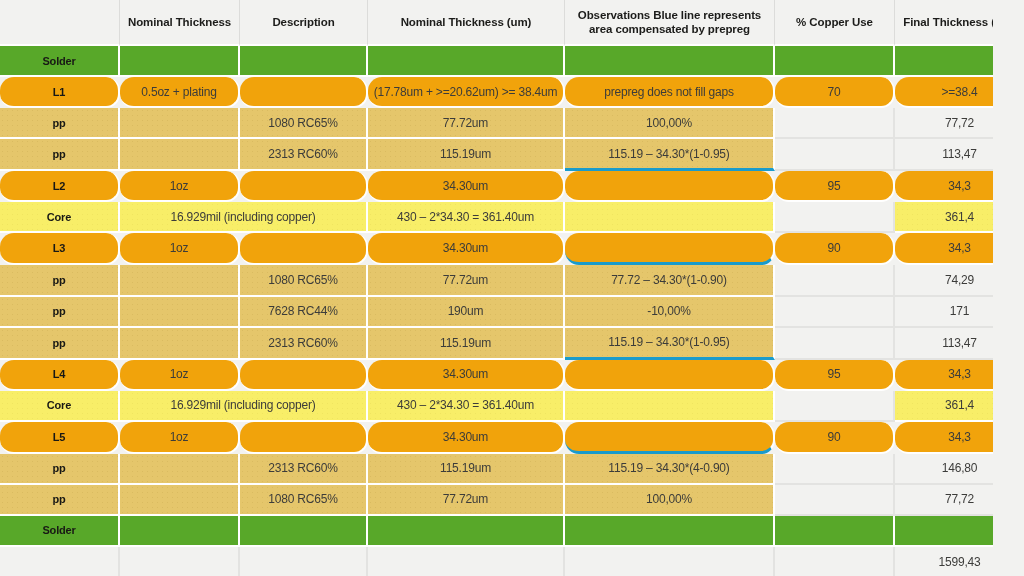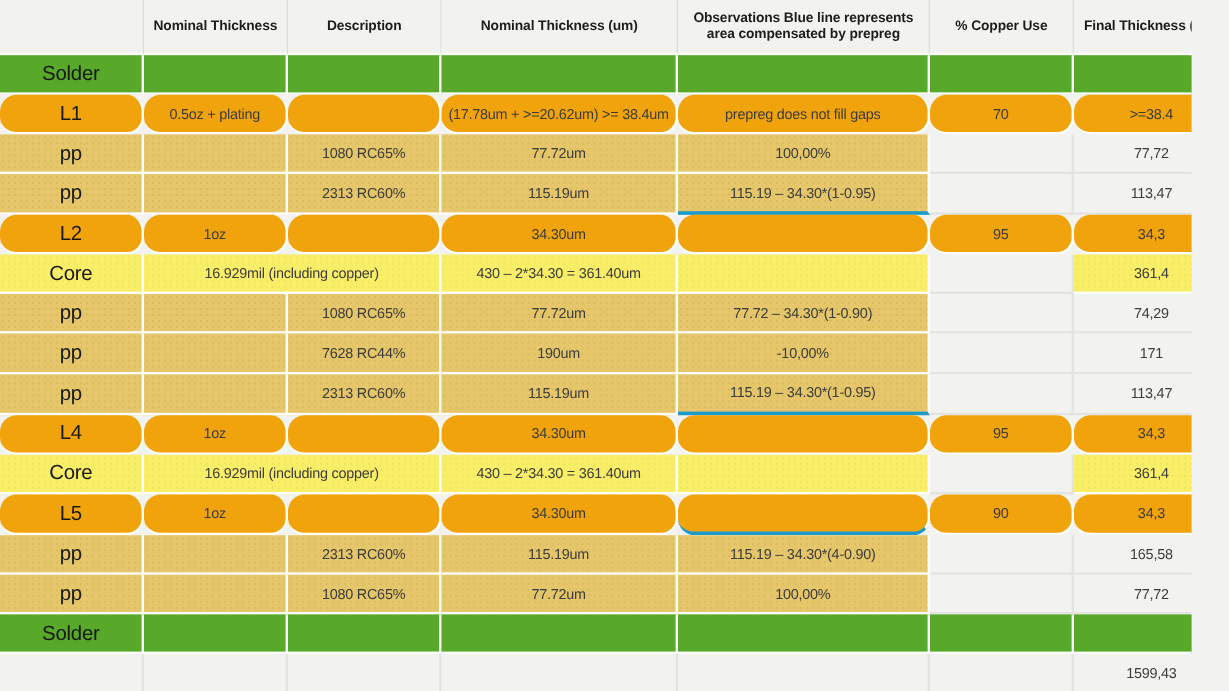"Solder" td.label-cell { font-size: 17px -> 11px; font-weight: normal -> bold }
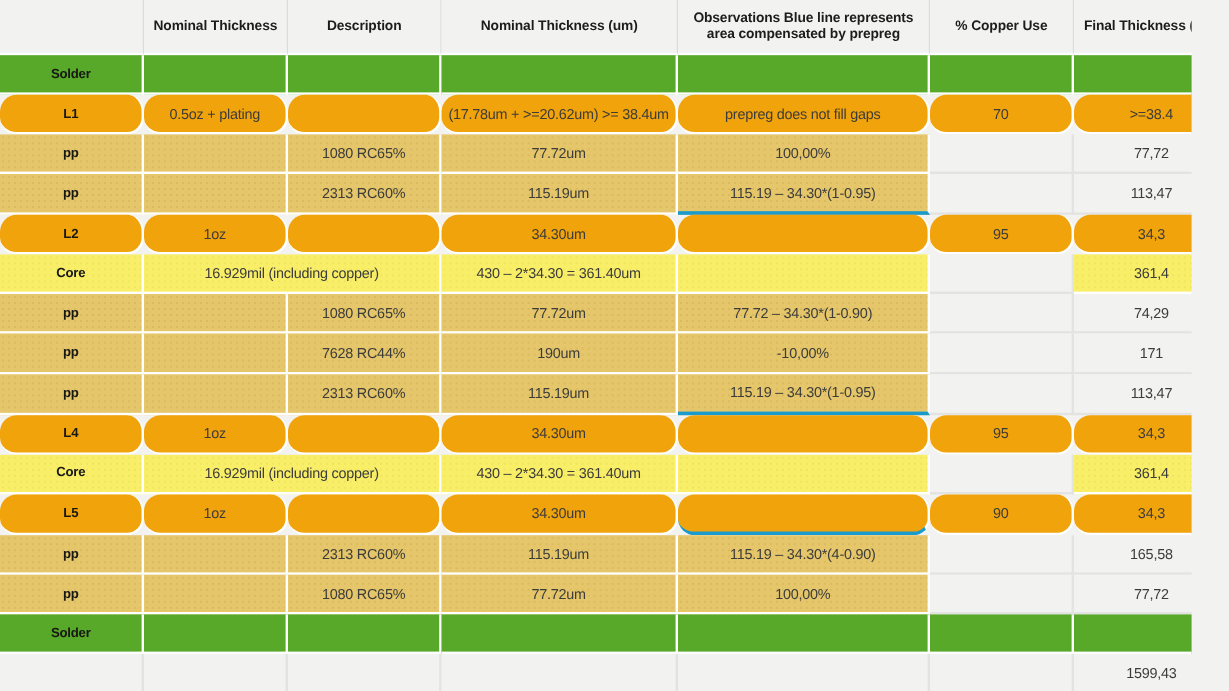"L3" tr { html: none -> <tr> <td>L3</td> <td>1oz</td> <td></td> <td>34.30um</td> <td></td> <td>90</td> <td>34,3</td> </tr> }
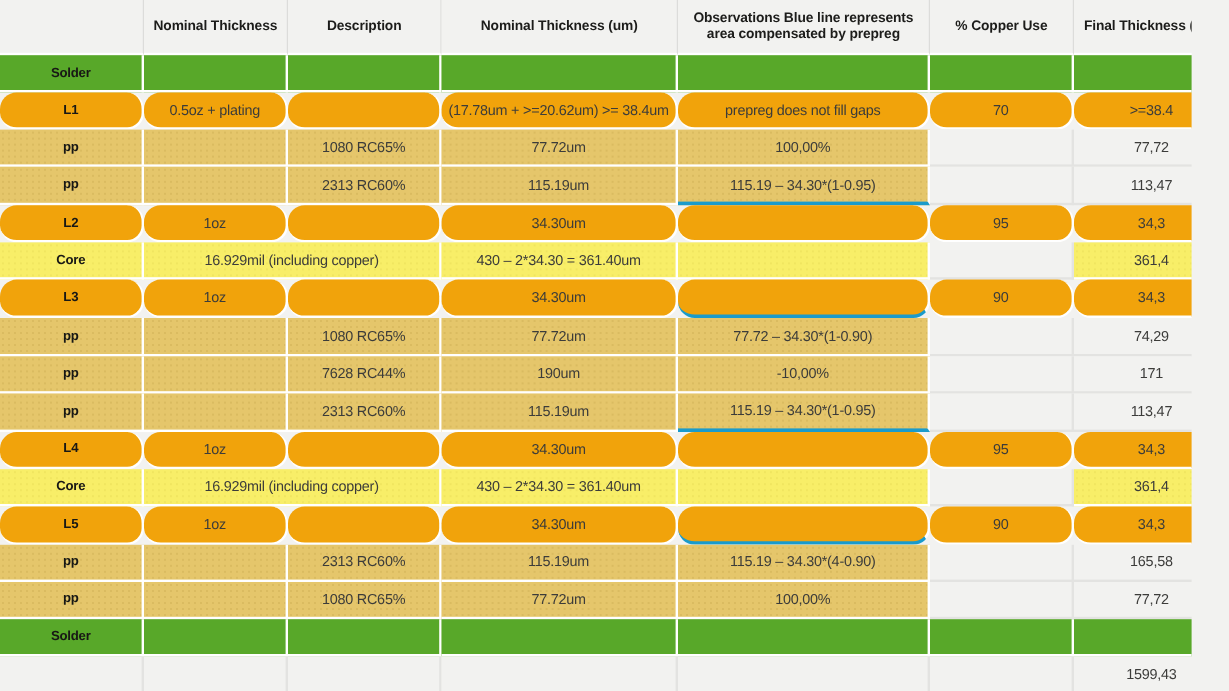"165,58" td.light { text: 165,58 -> 146,80 }
